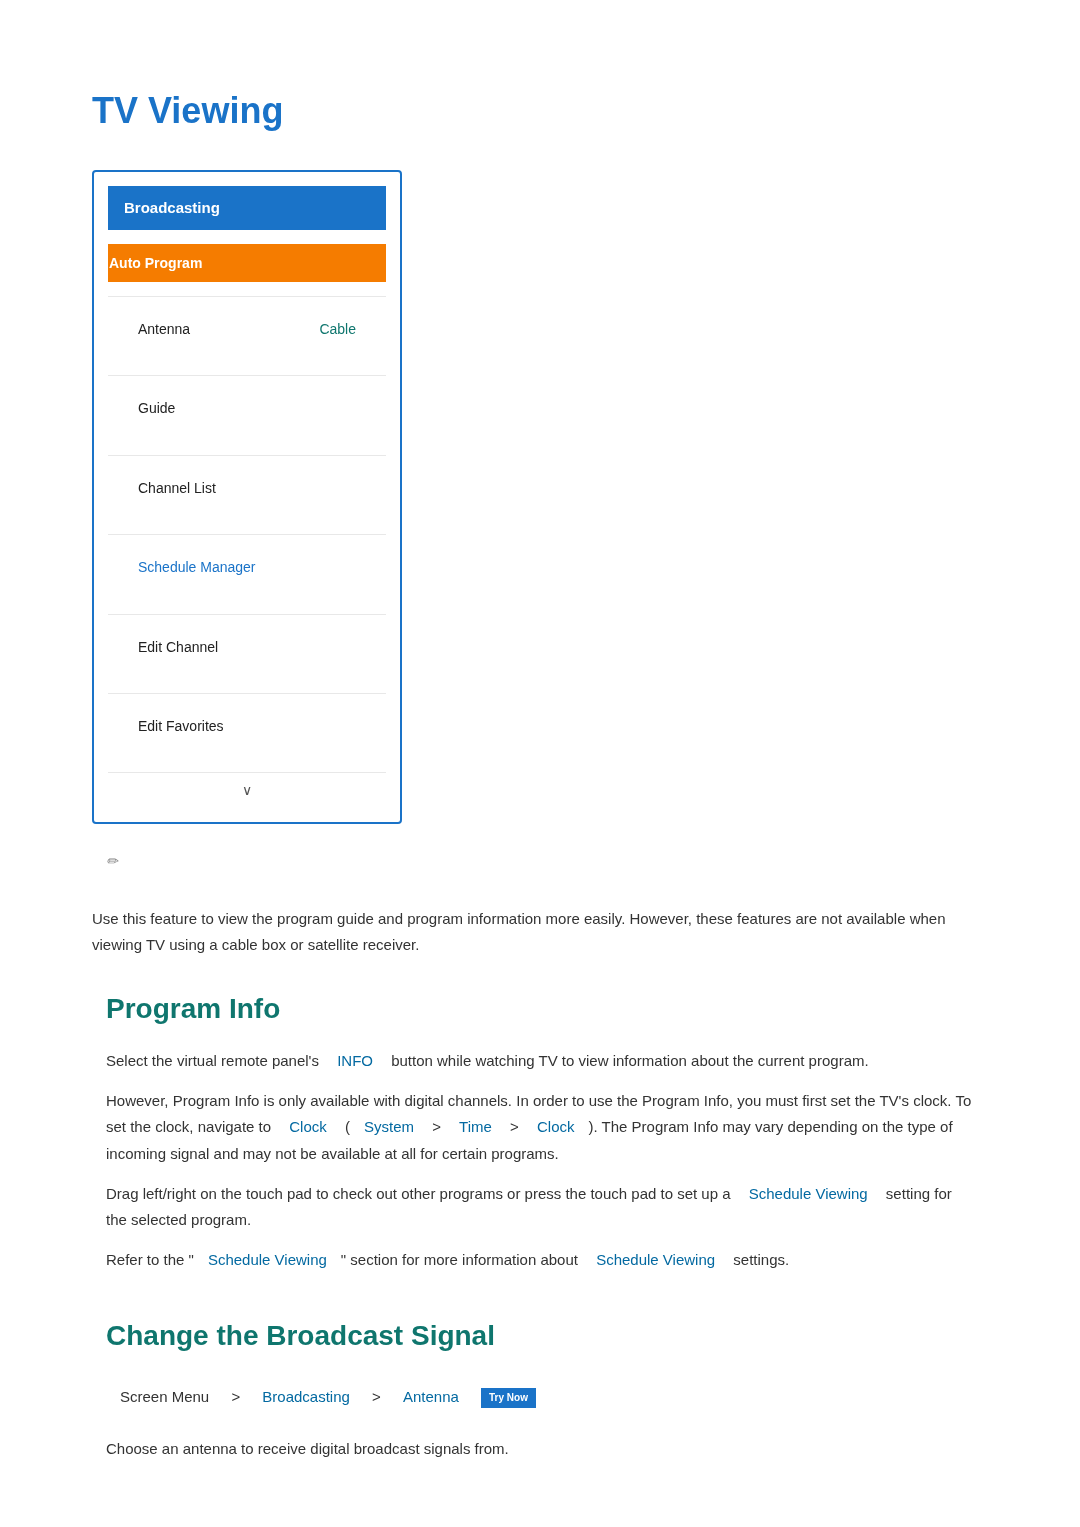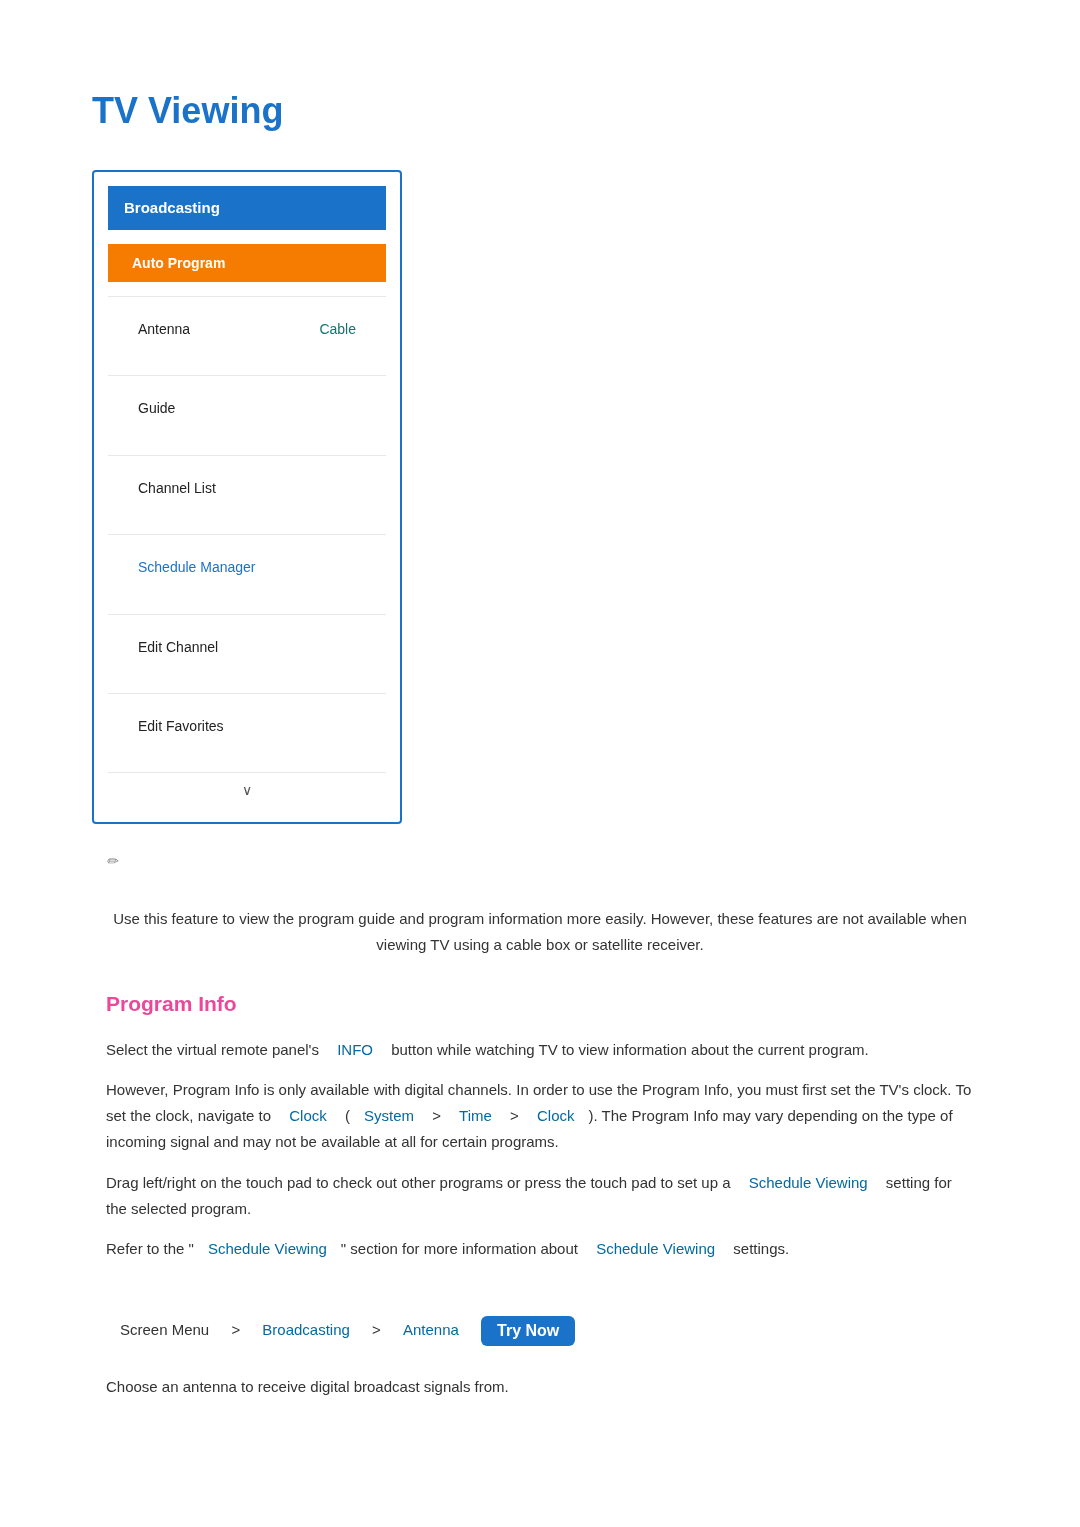"Auto Program" .menu-item-highlighted { padding: 8px 24px -> 8px 1px }
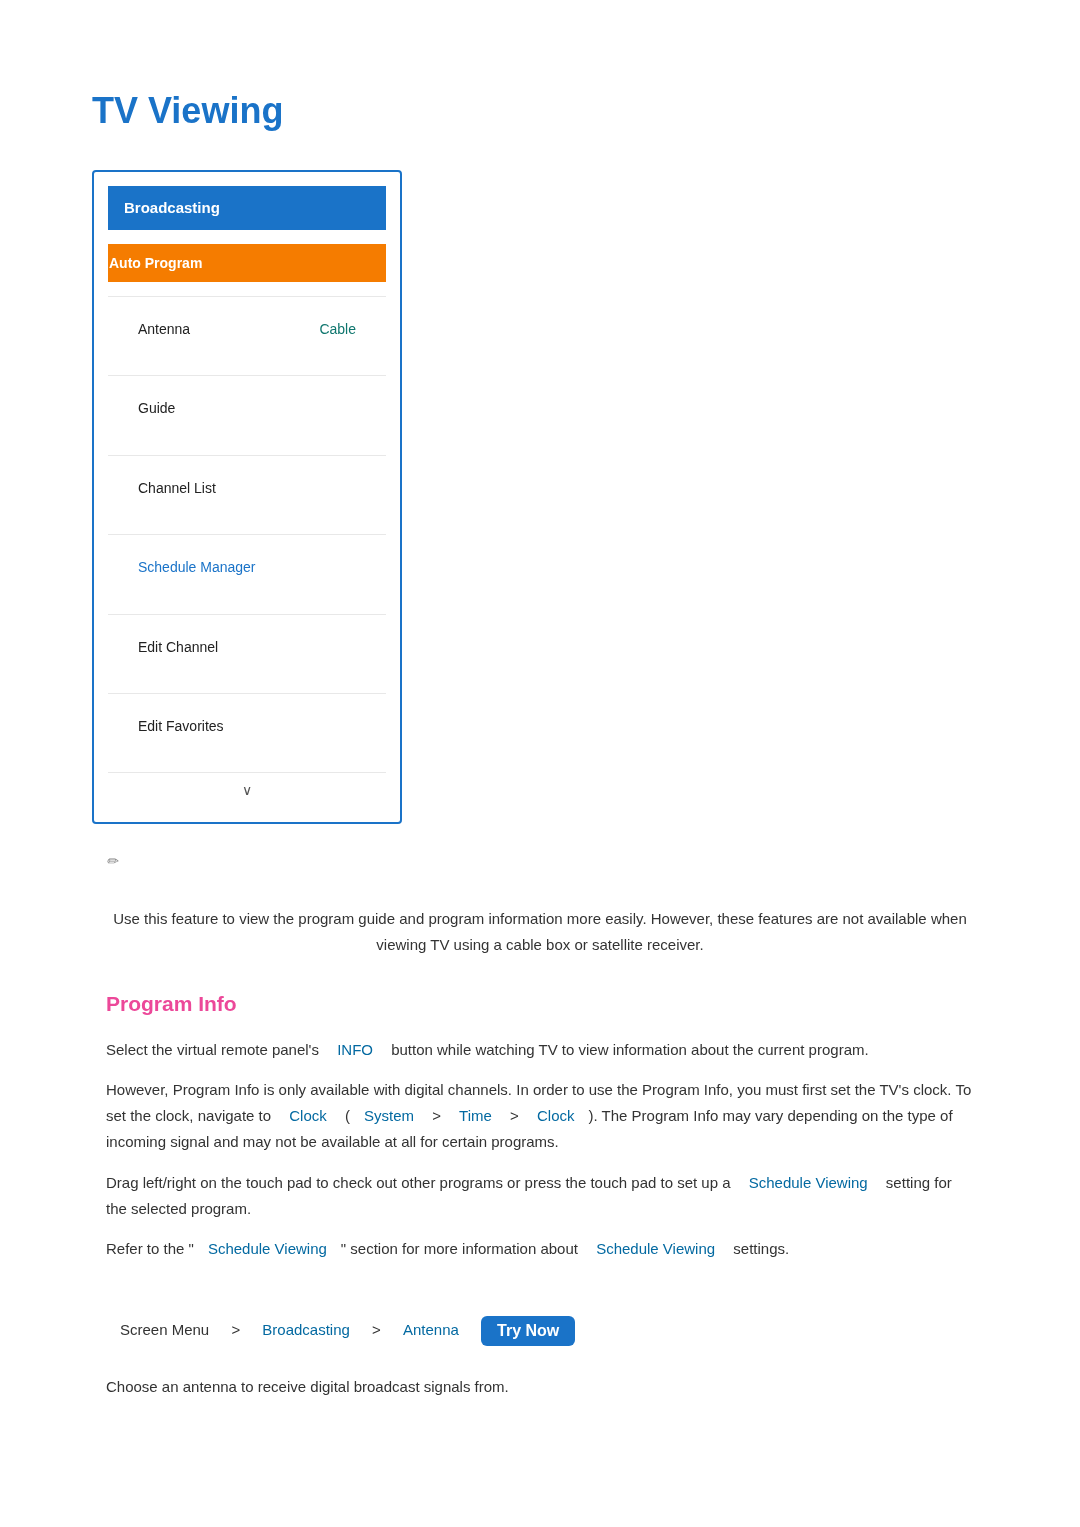"Use this feature to view" .intro-text { text-align: center -> none }
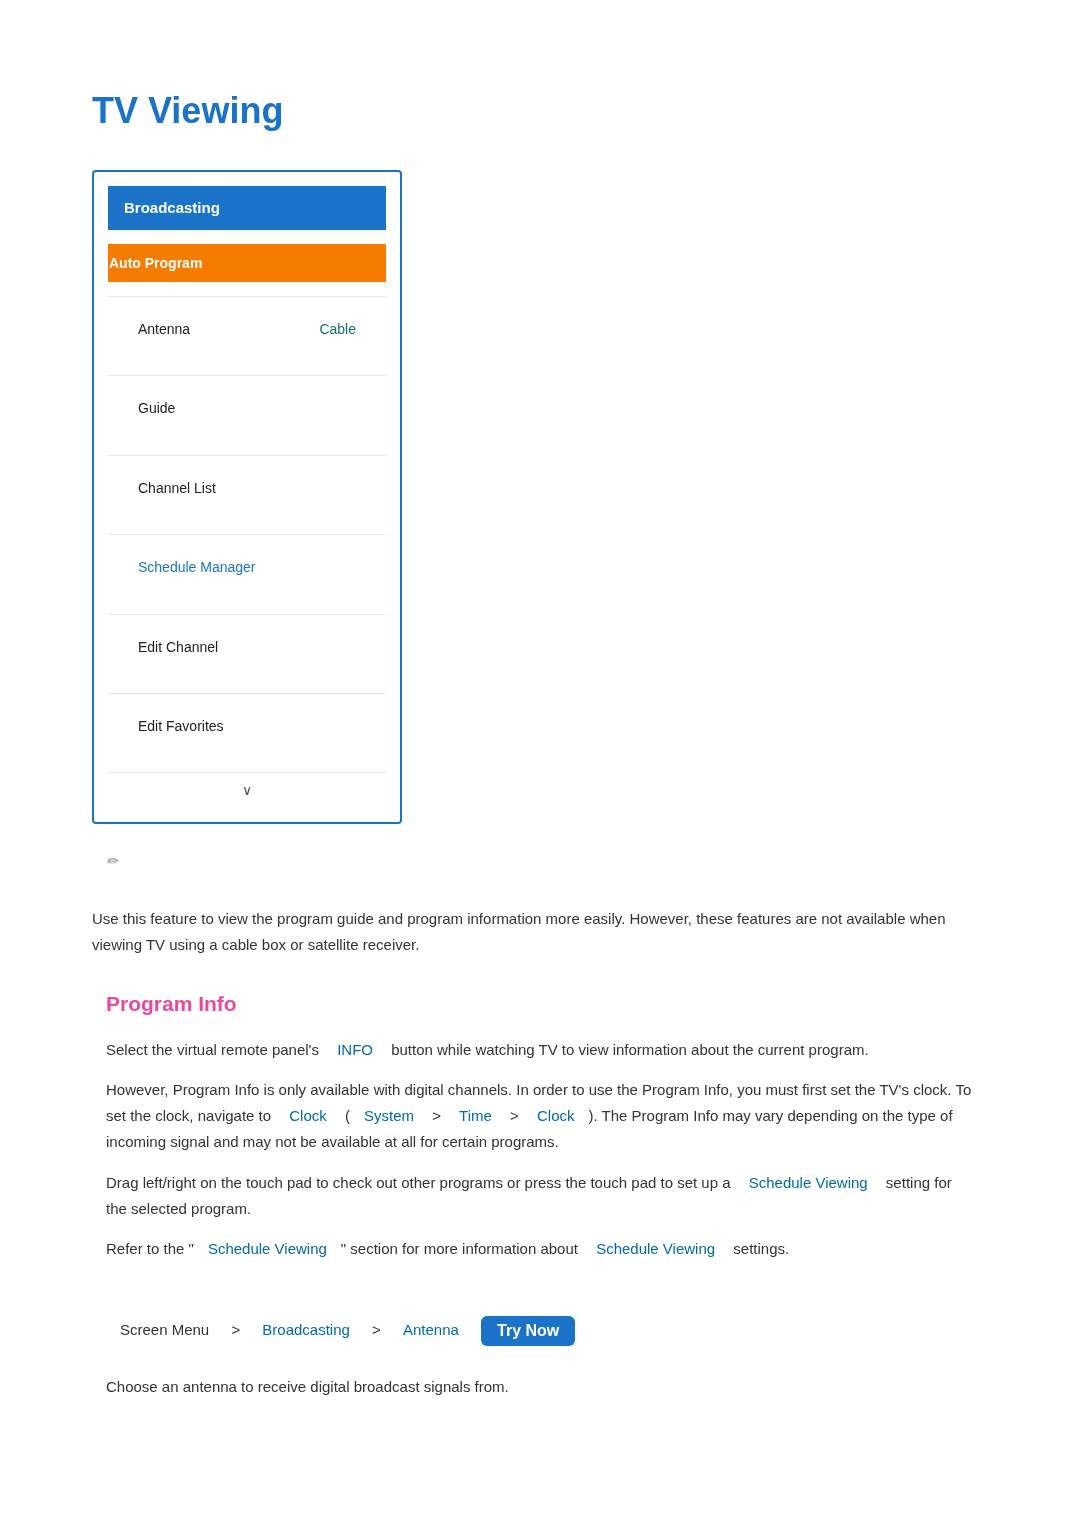"Program Info" .section-title { color: #ec4899 -> #0f766e; font-size: 21px -> 28px }
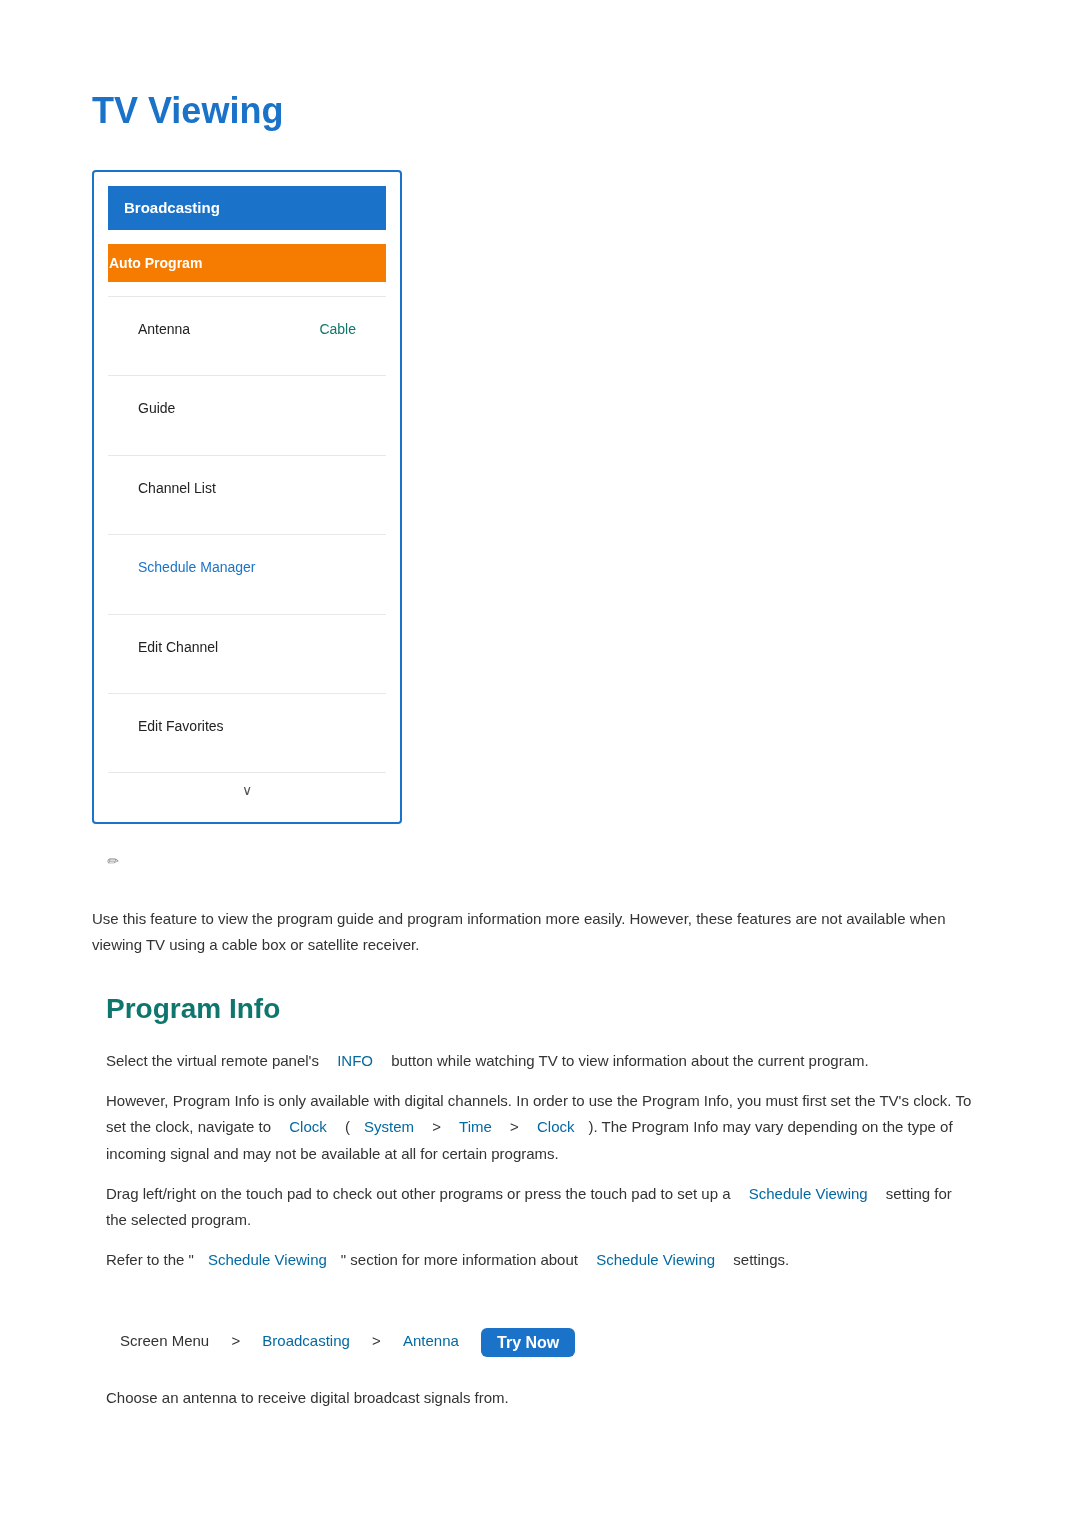"Change the Broadcast Signal" h2.section-title { html: none -> <h2>Change the Broadcast Signal</h2> }
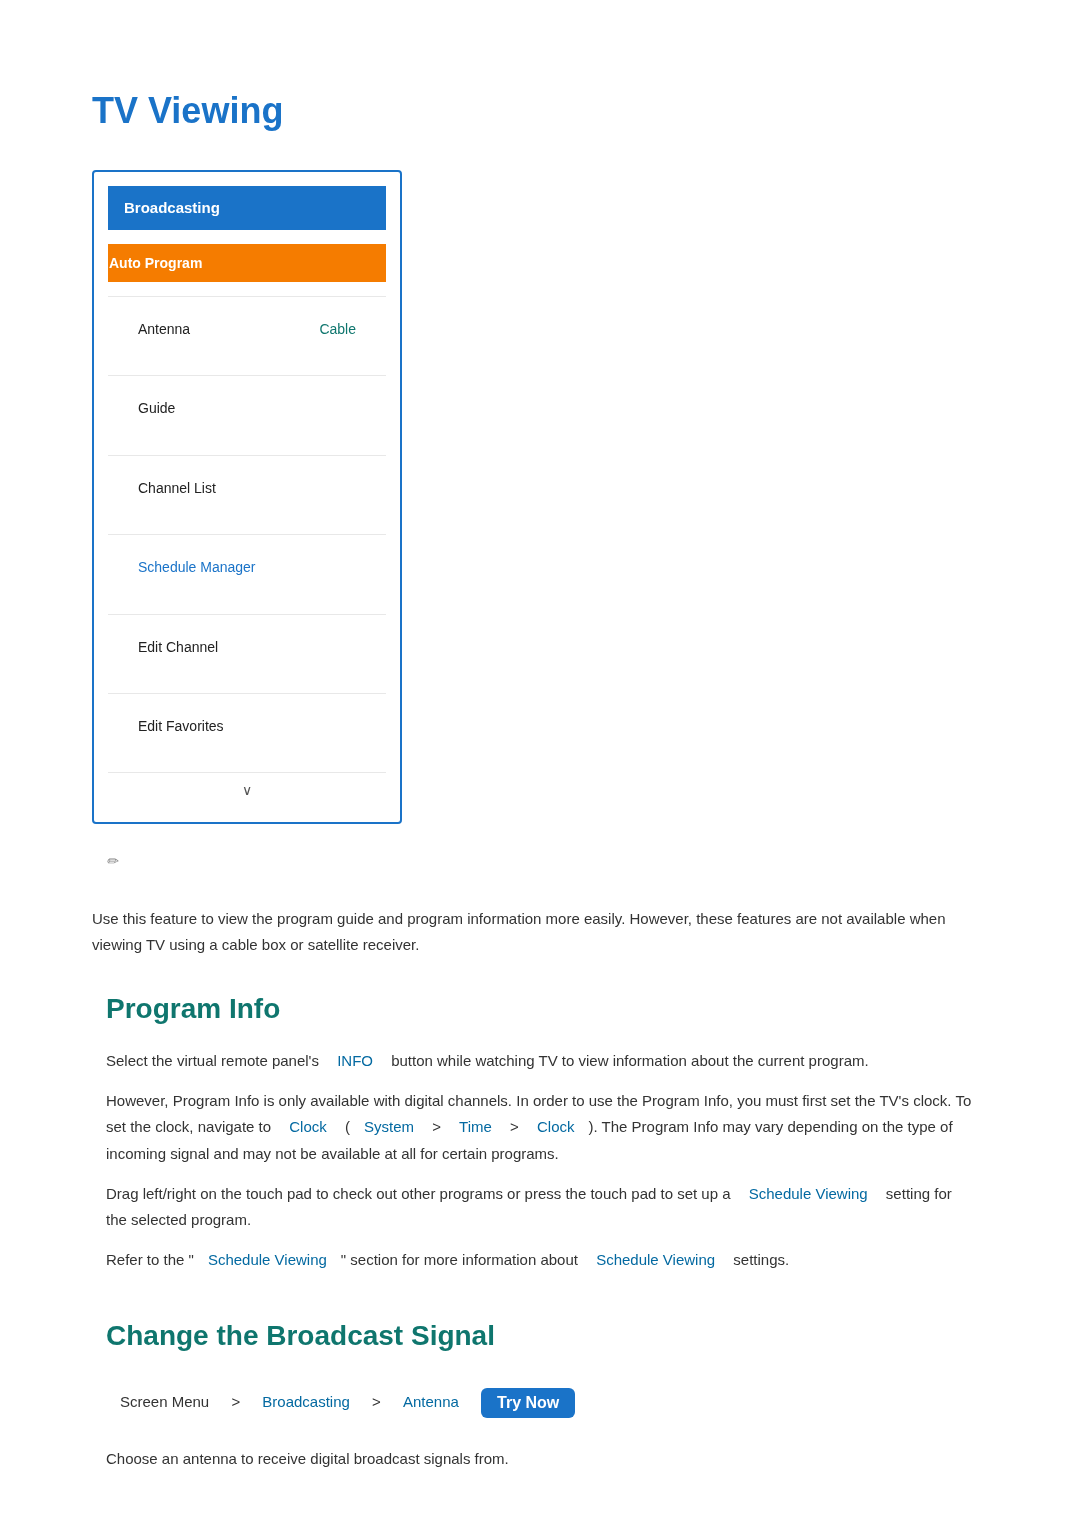"Try Now" .try-now-badge { border-radius: 6px -> 0; font-size: 16px -> 10px; padding: 2px 16px -> 2px 8px }
